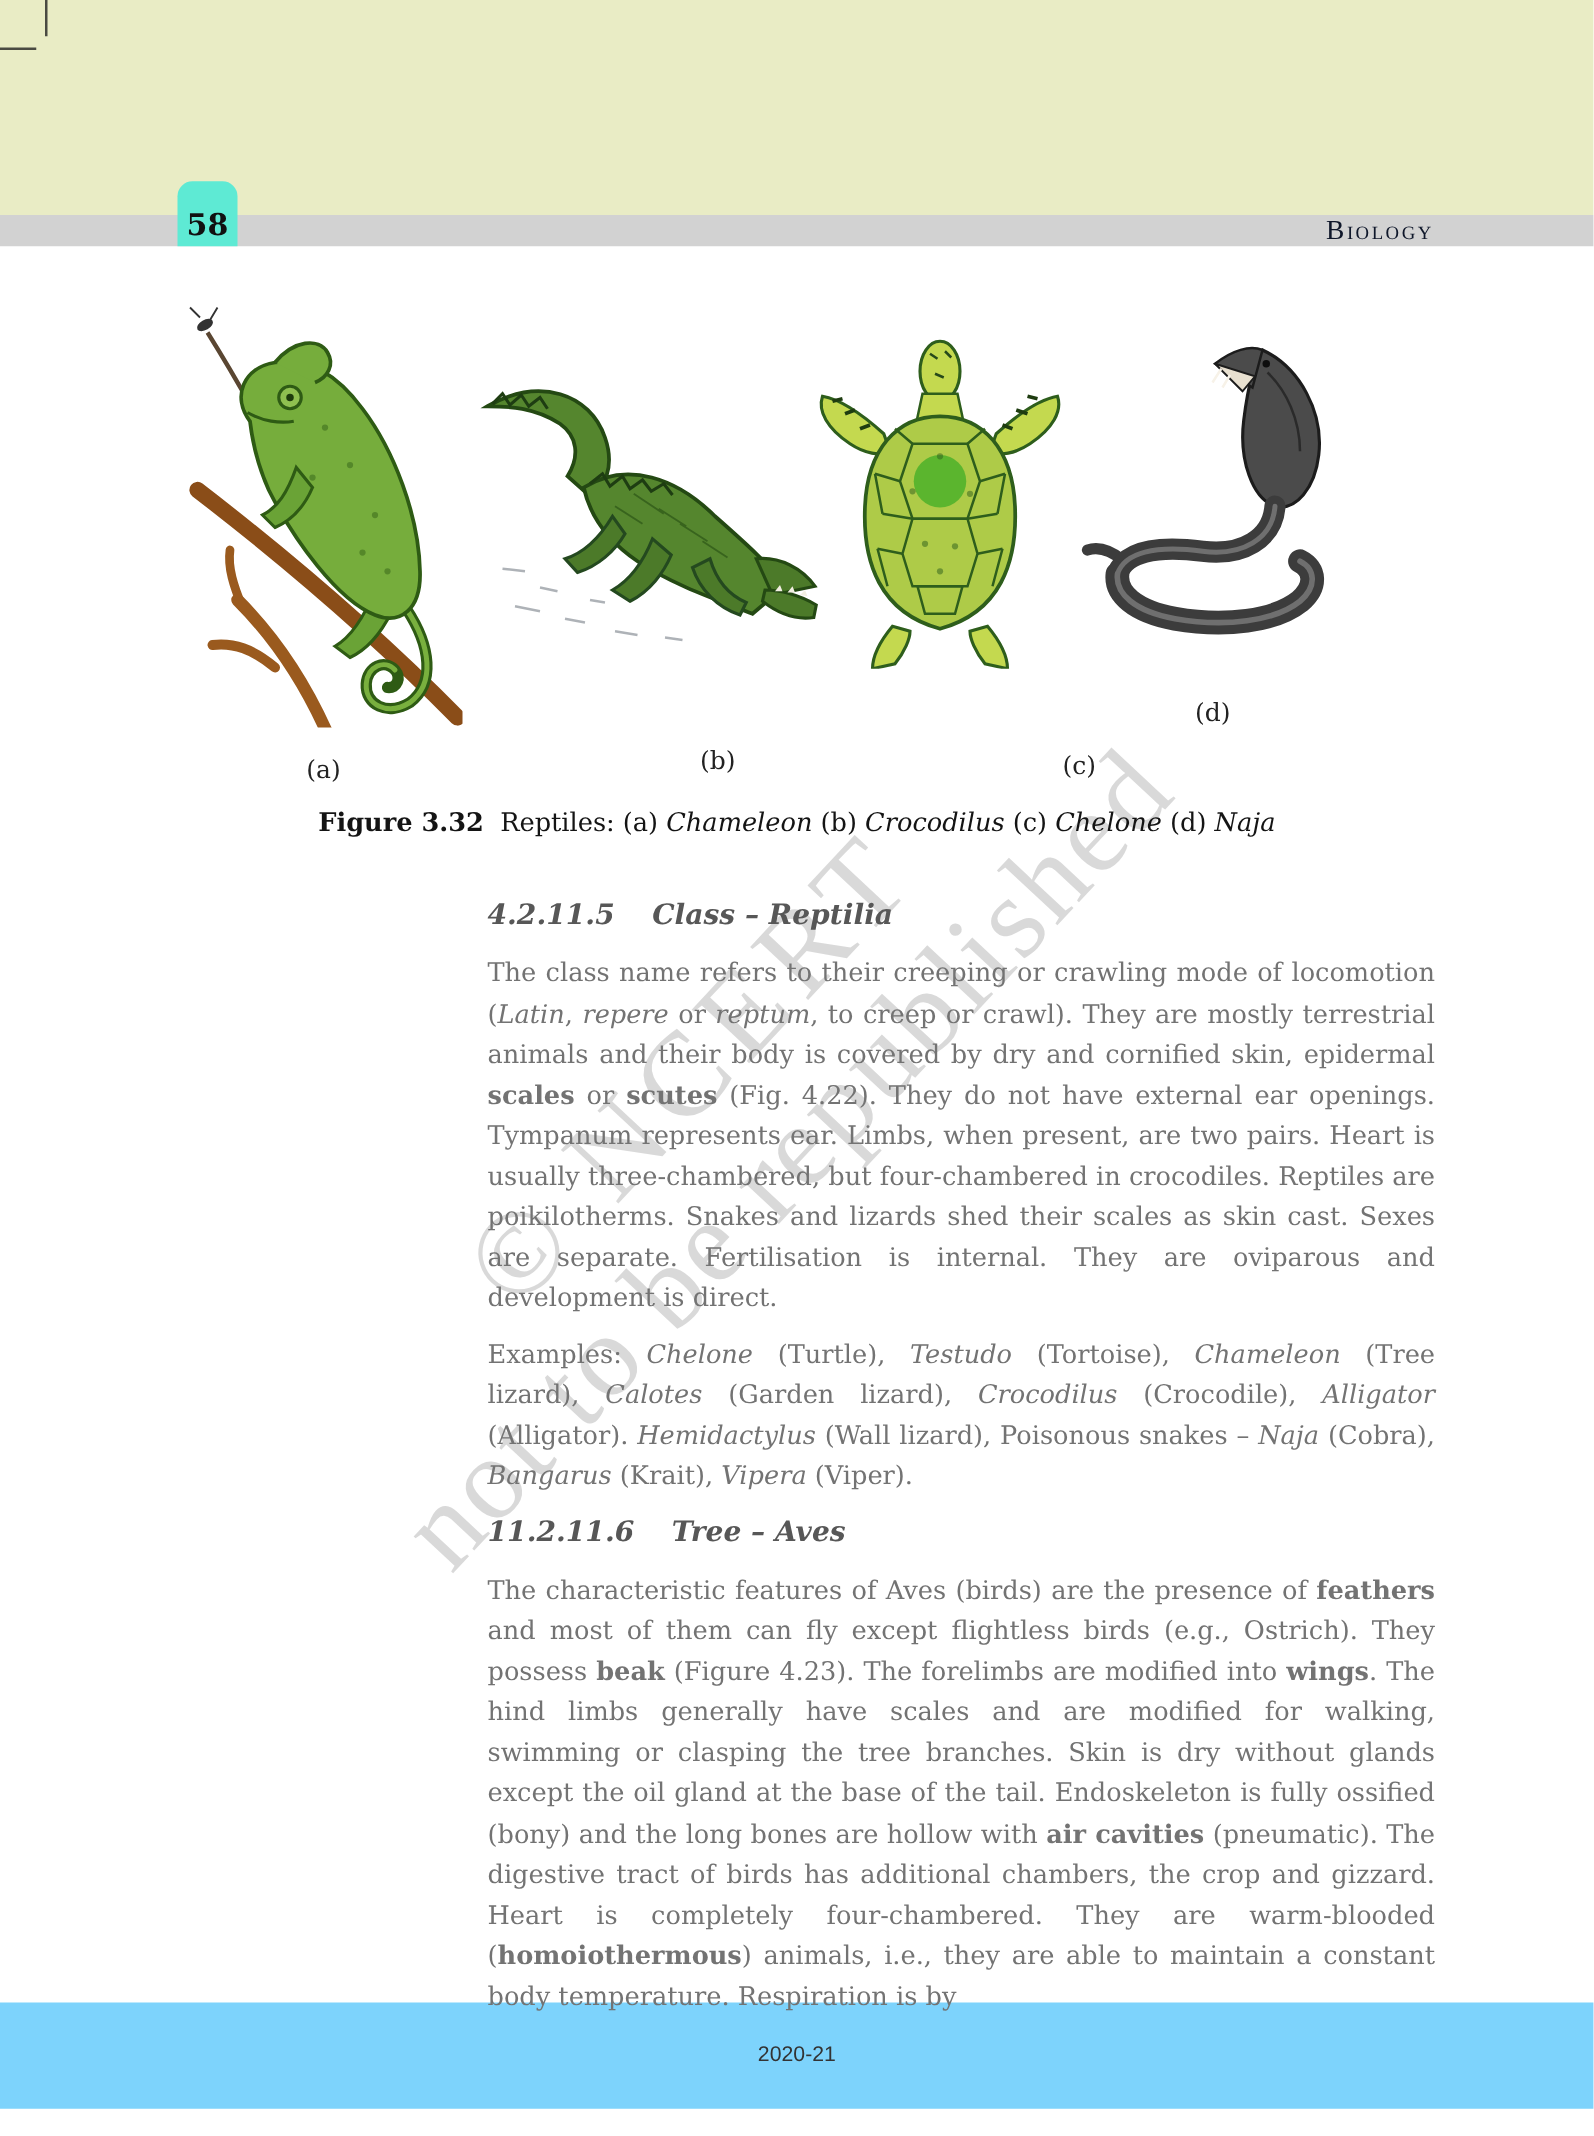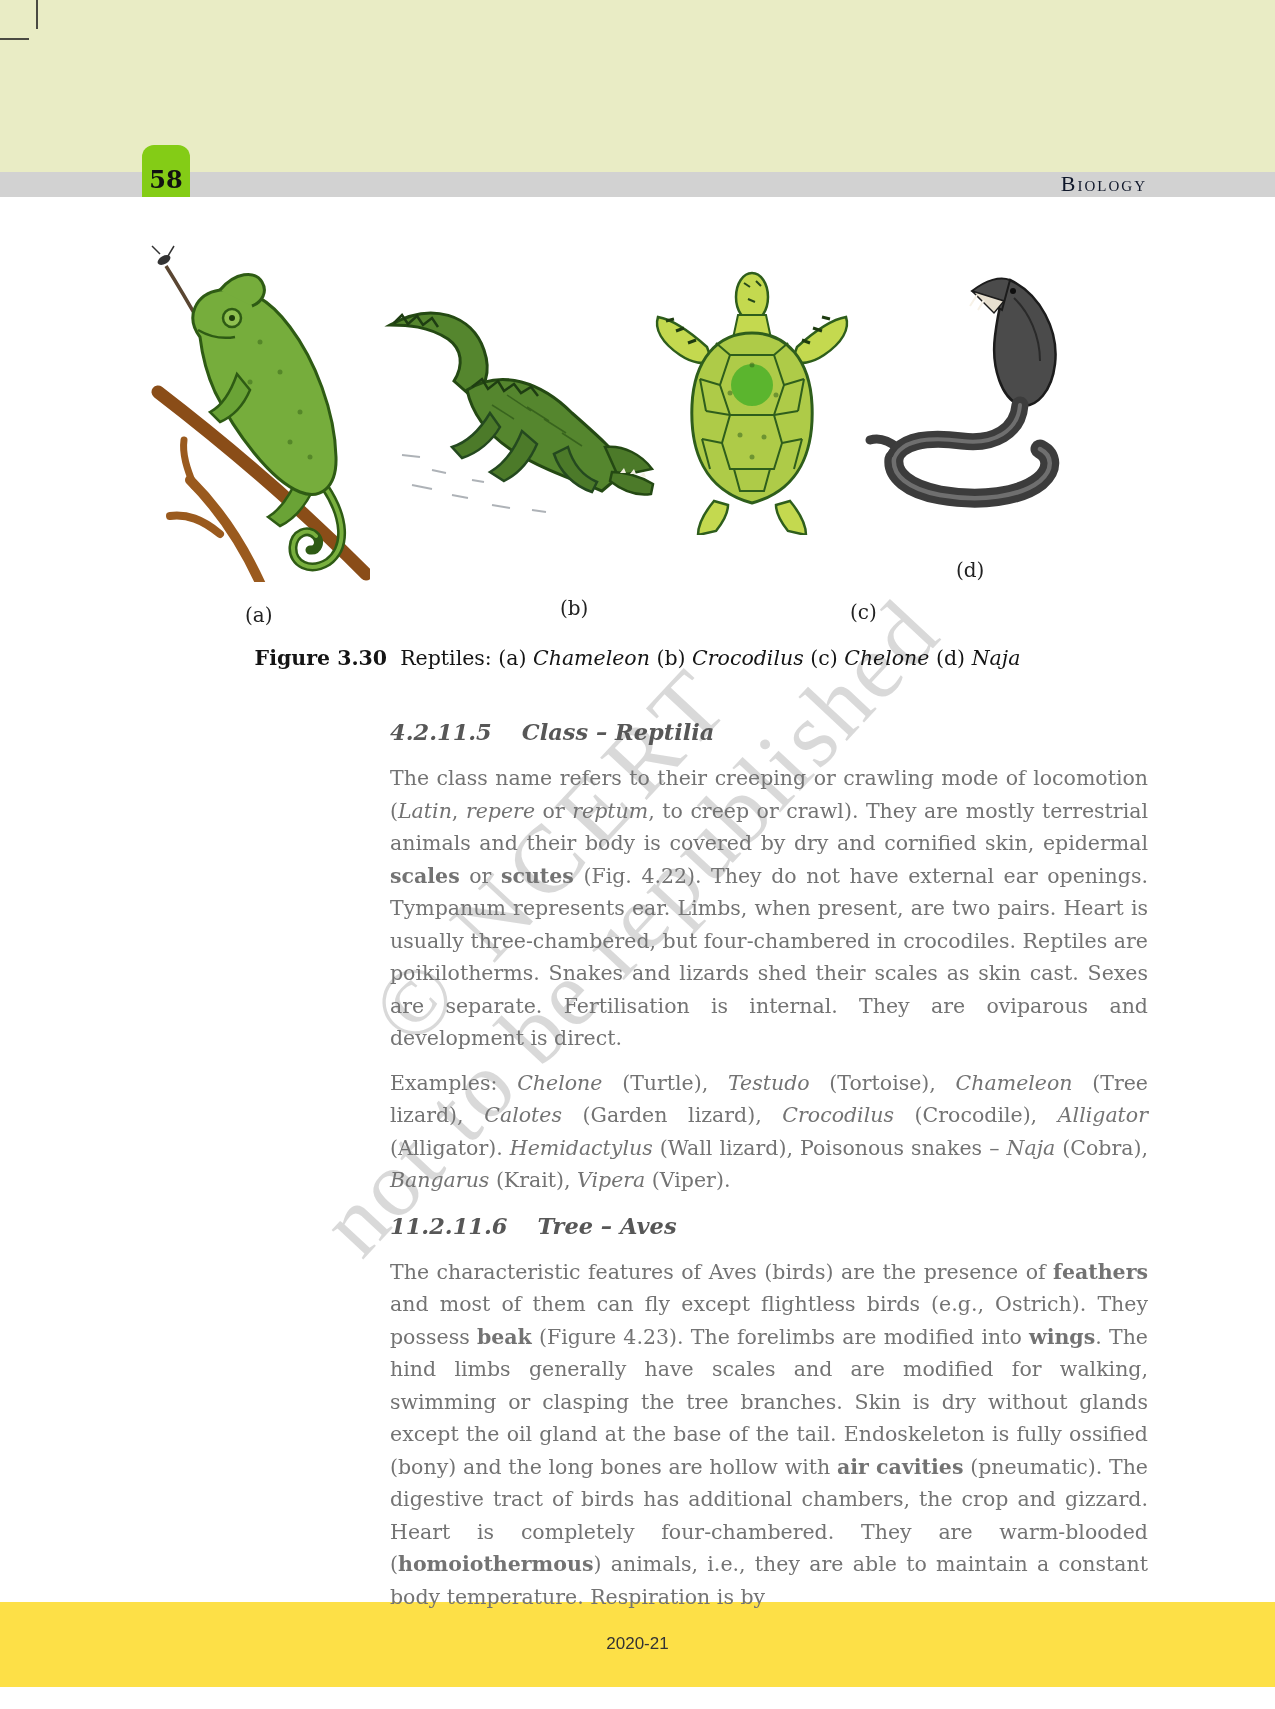"58" .page-tab { background: #84cc16 -> #5eead4 }
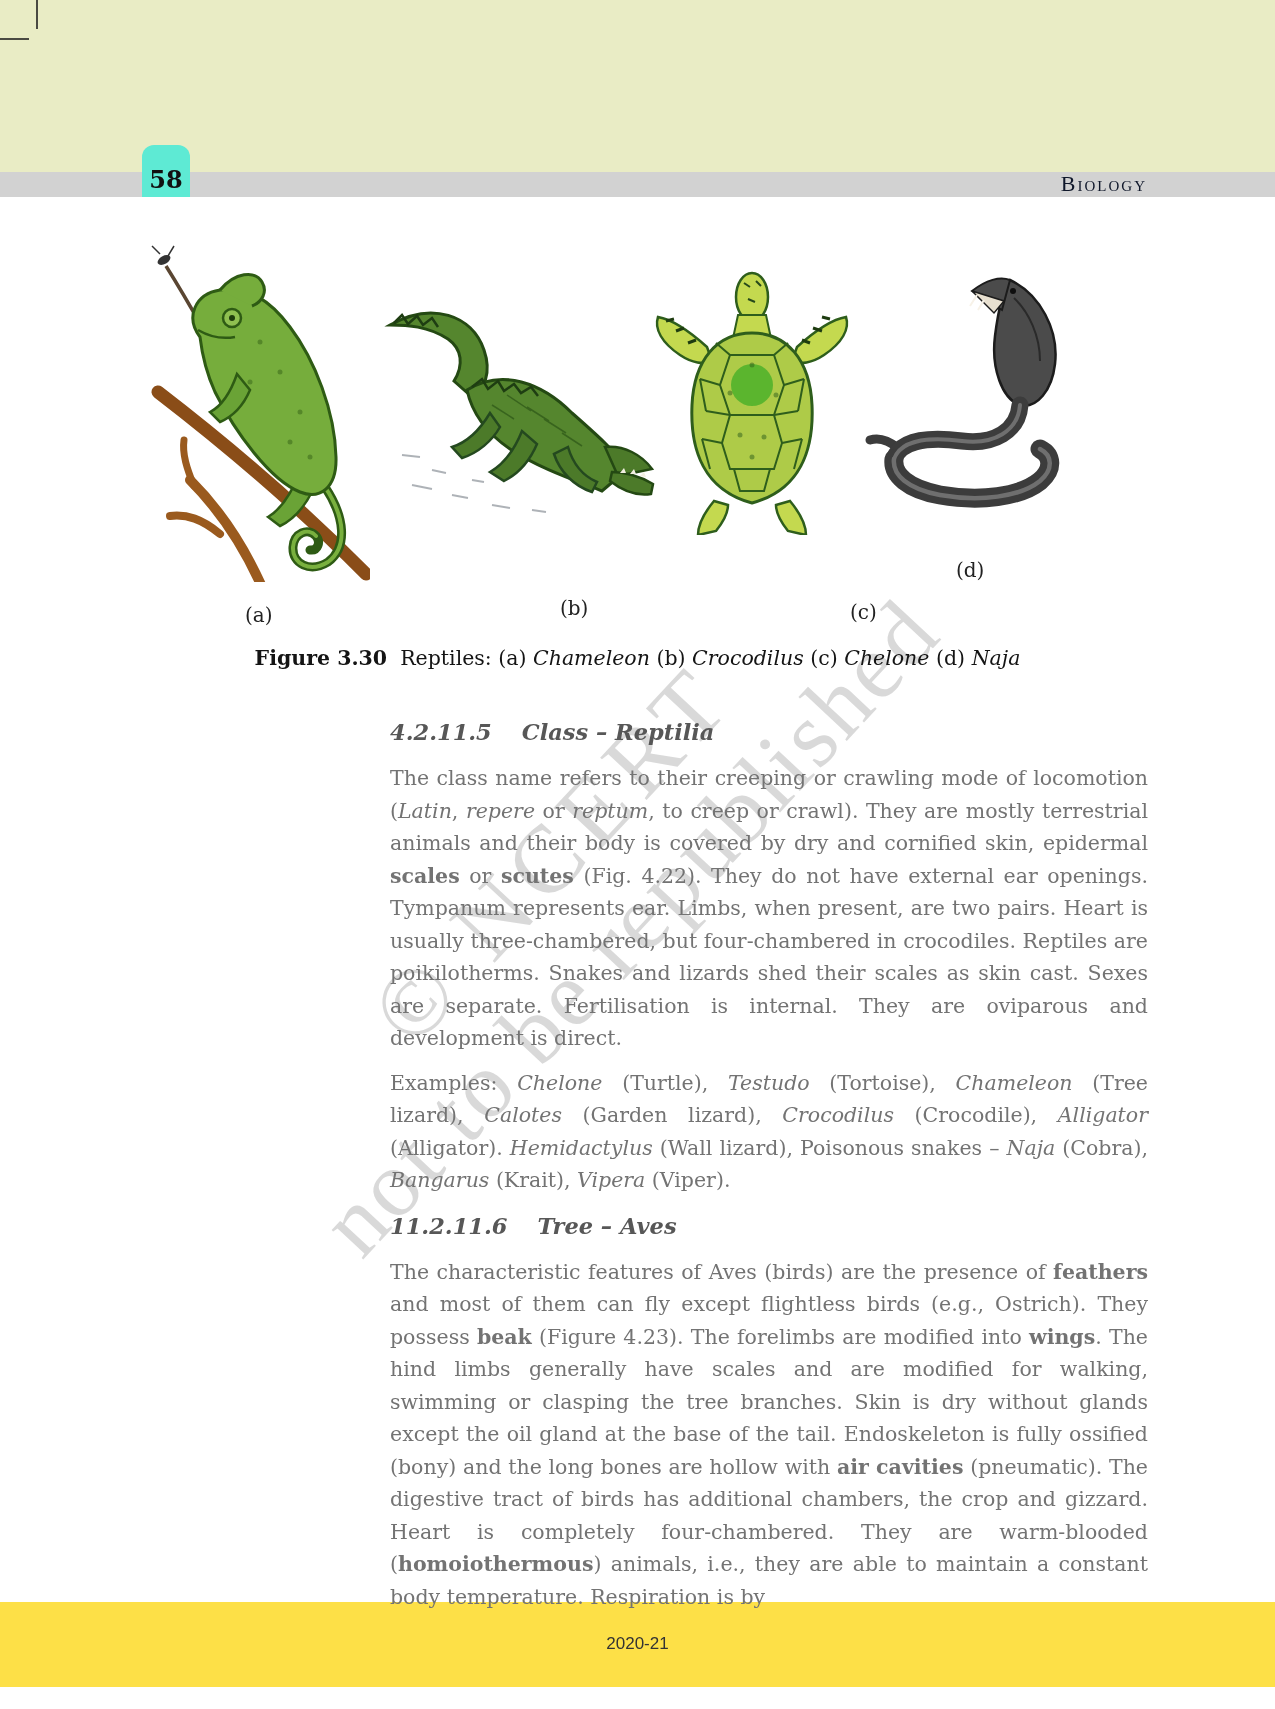"Figure 3.30" b { text: 3.30 -> 3.32 }
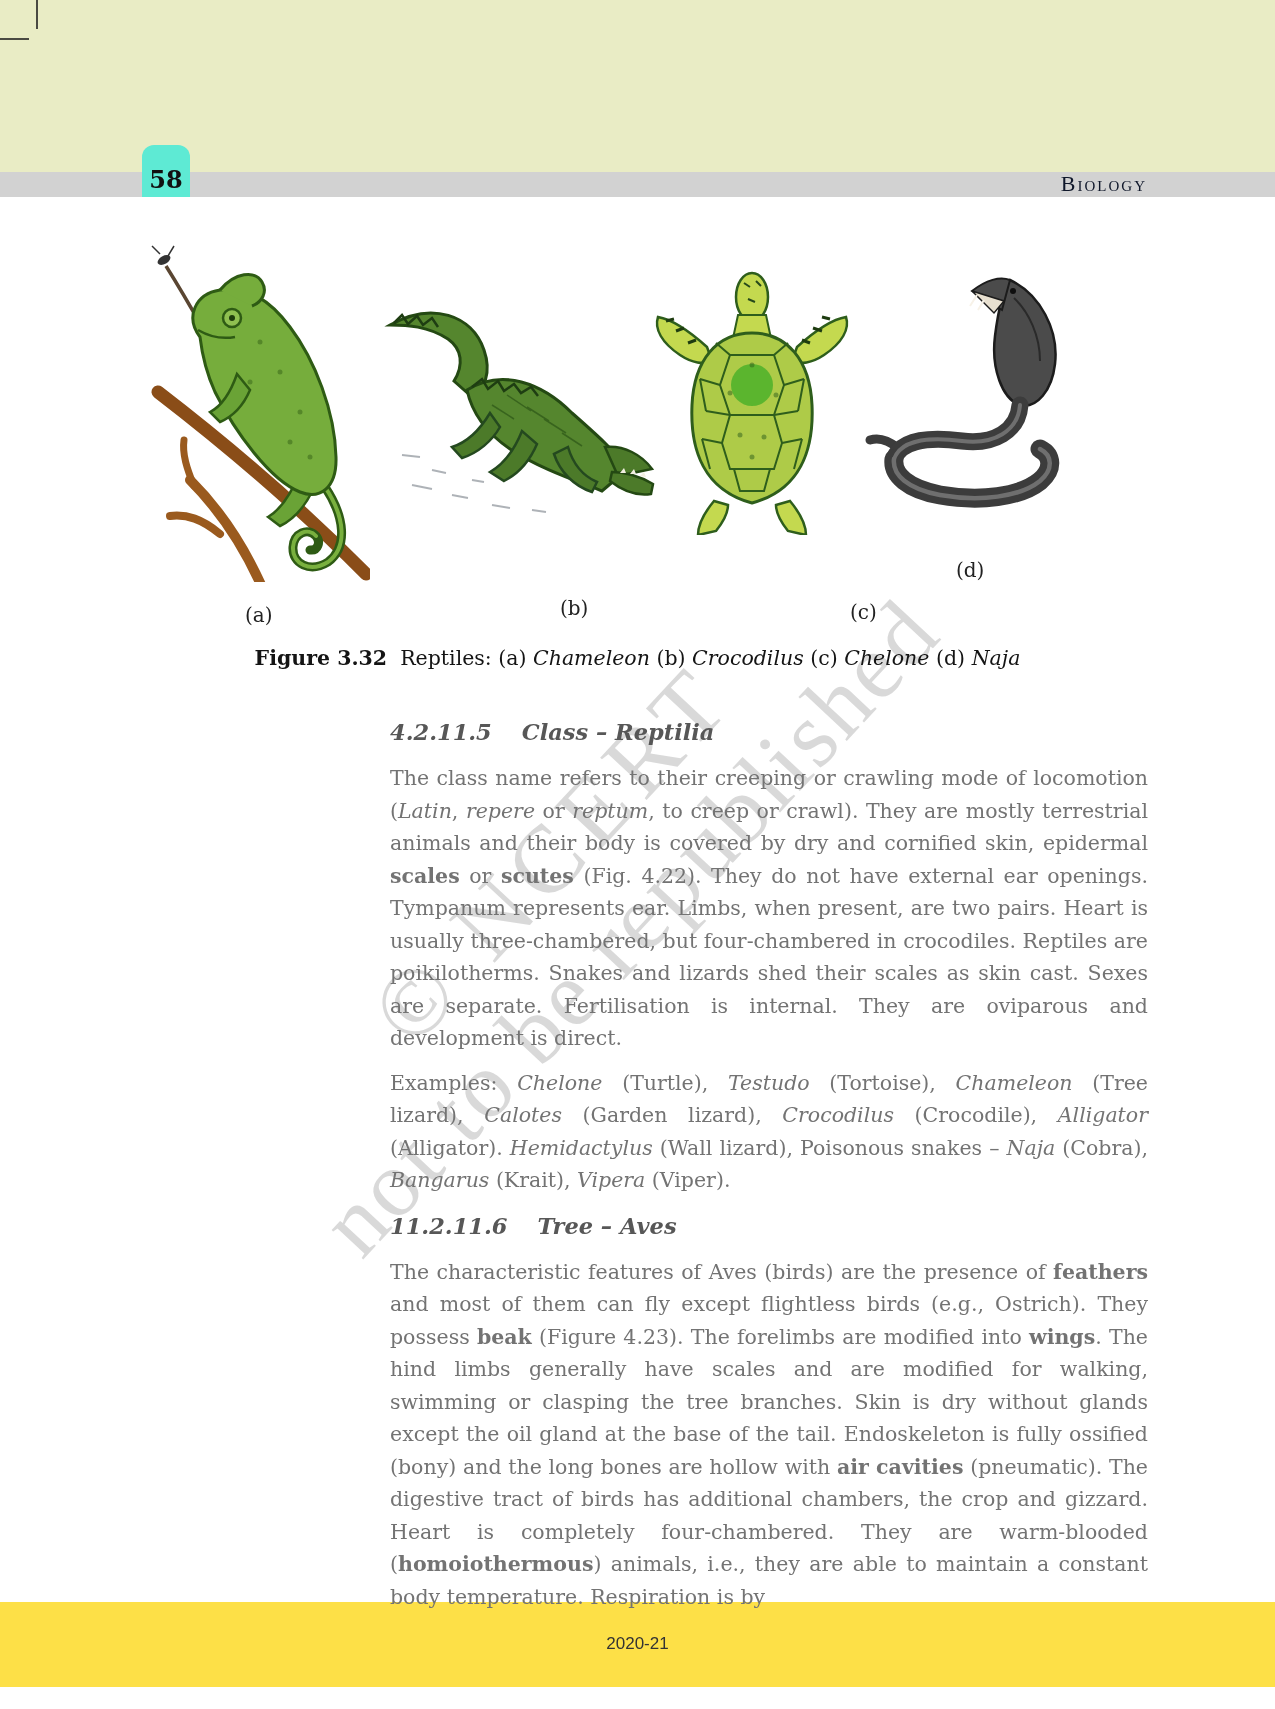"2020-21" .footer-band { background: #fde047 -> #7dd3fc }
